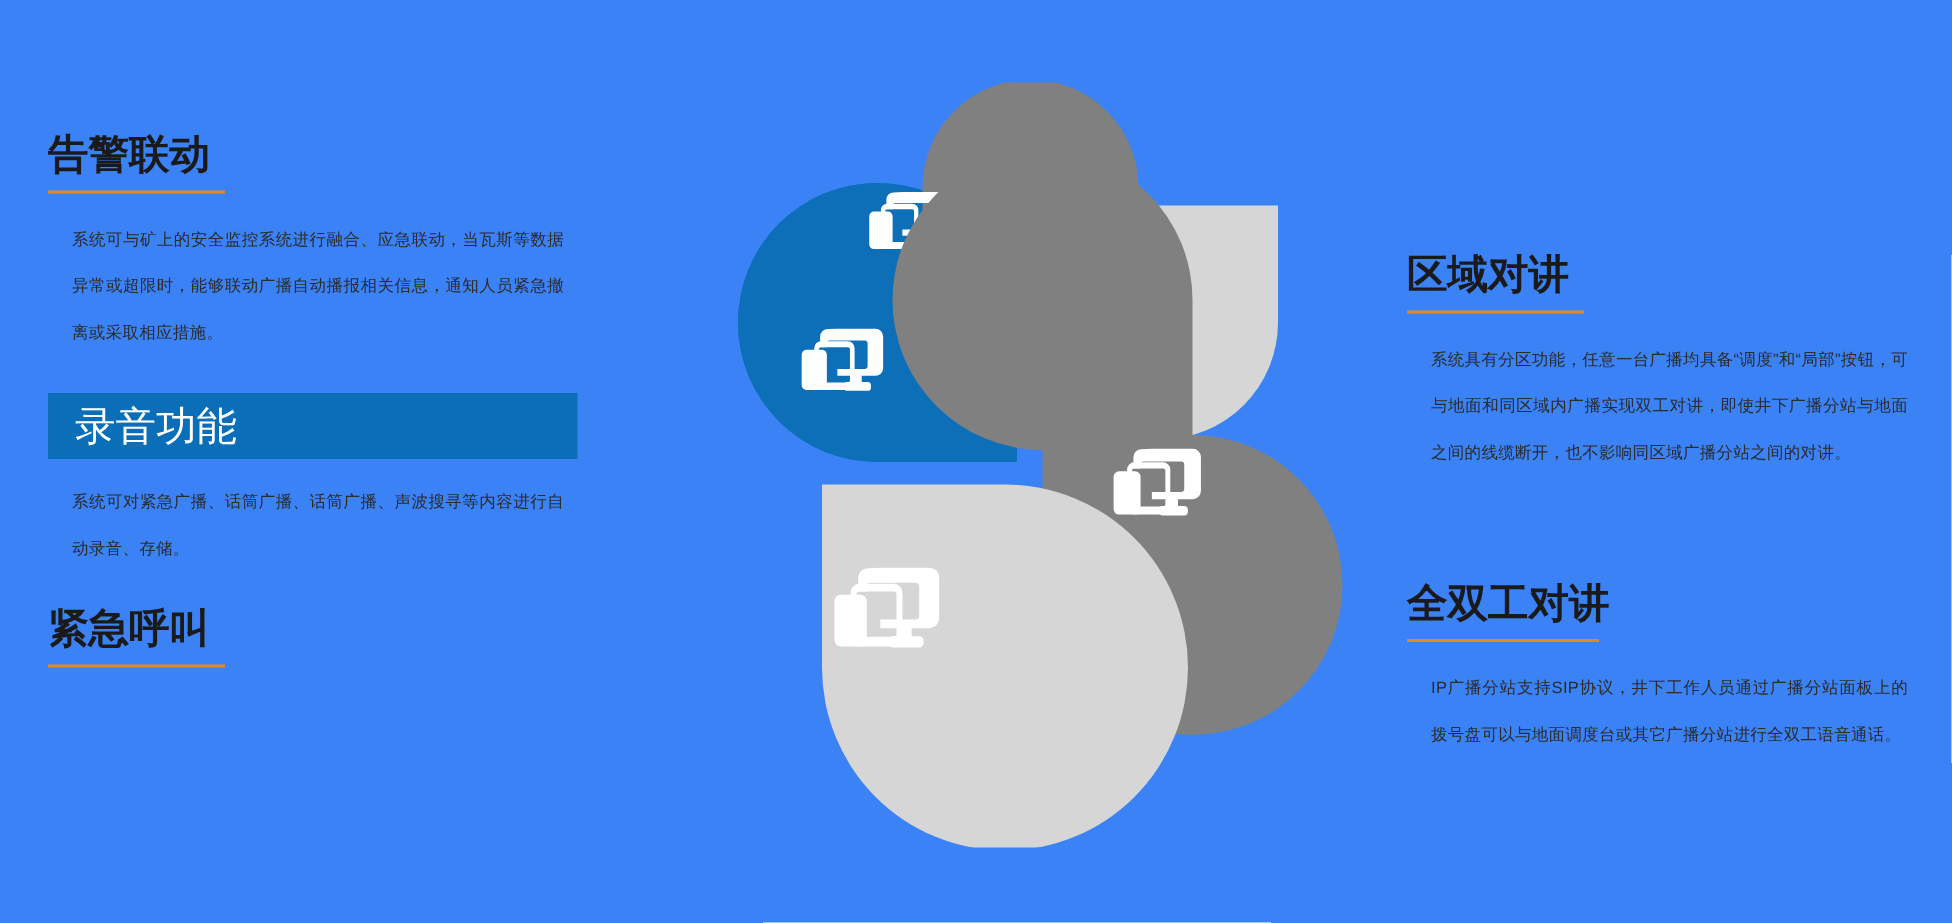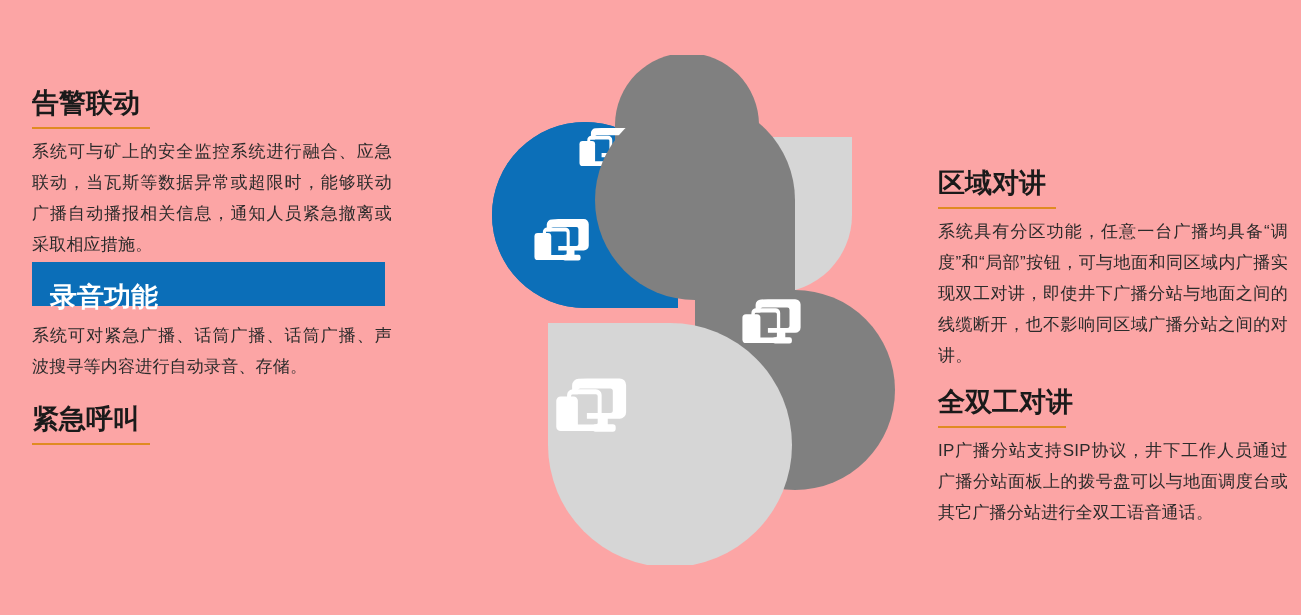"告警联动" #page { background: #fca5a5 -> #3b82f6 }
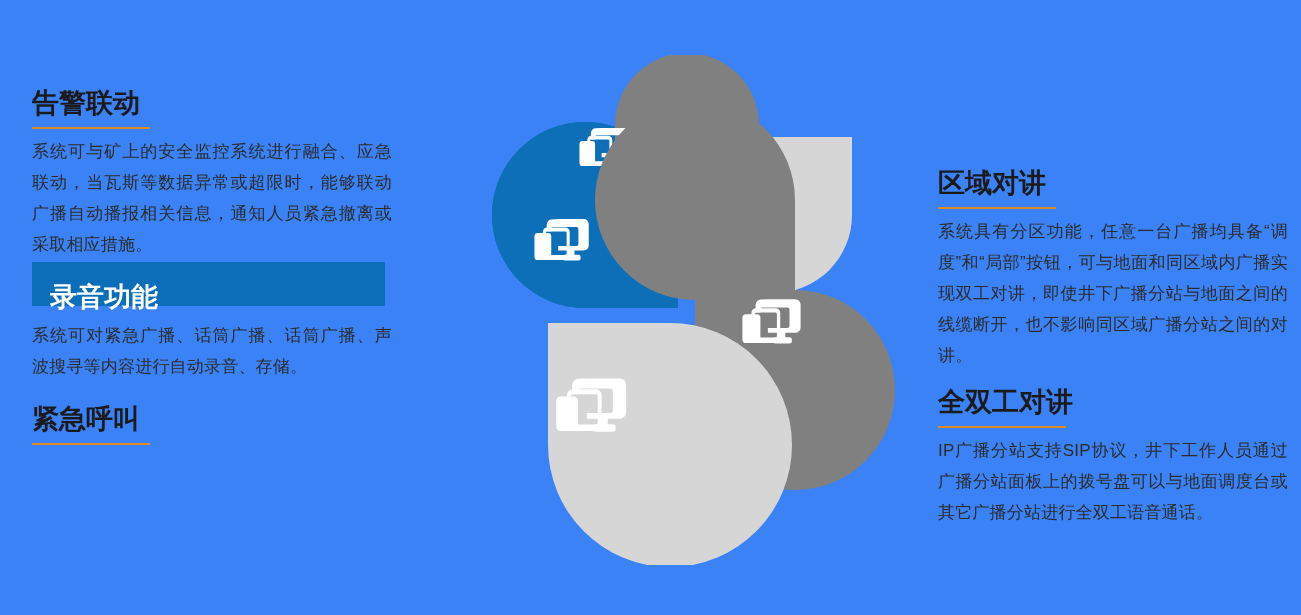"系统可与矿上的安全监控系统进行融合、应急联动，当瓦斯等数据异常或超限时，能够联动" .feature-body { font-size: 17px -> 11px; margin: 0 -> 16px }
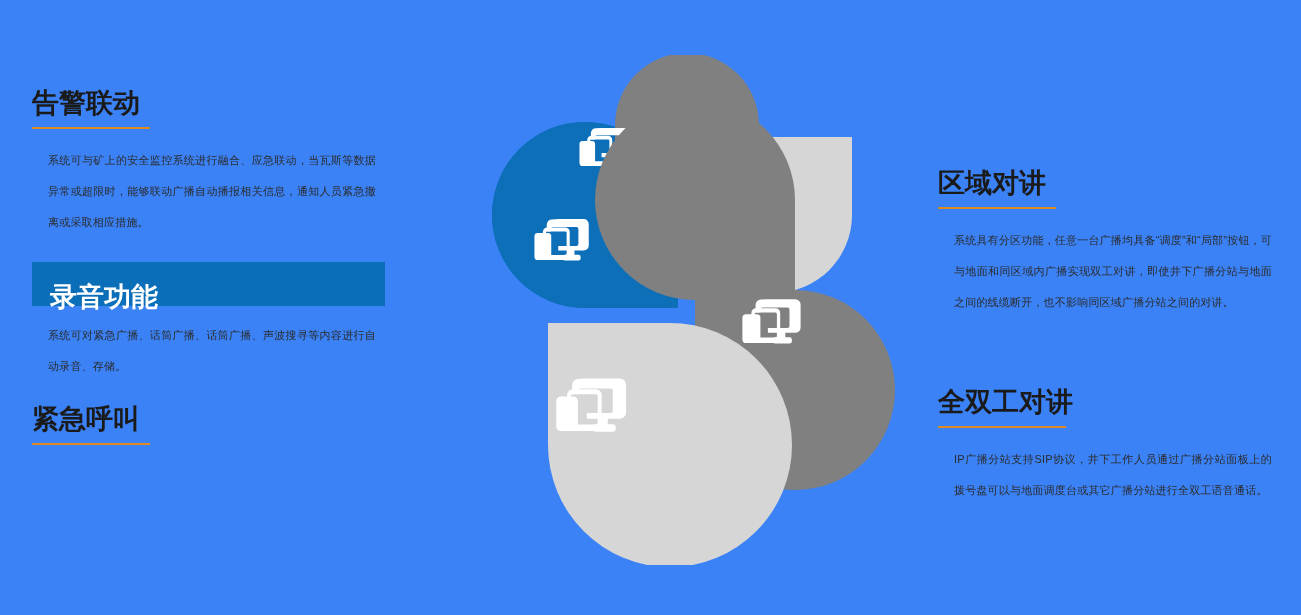"录音功能" .feature-title-bar { font-weight: bold -> normal; padding: 13px 0 0 18px -> 0 0 0 18px }
